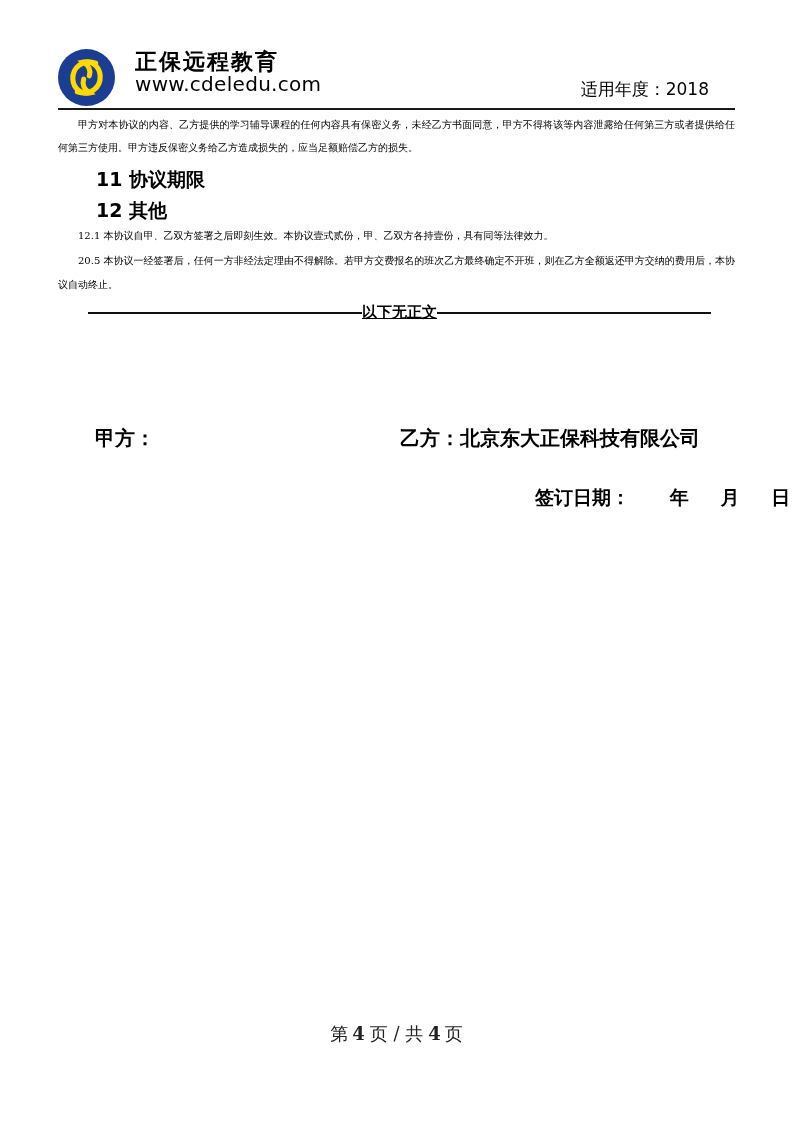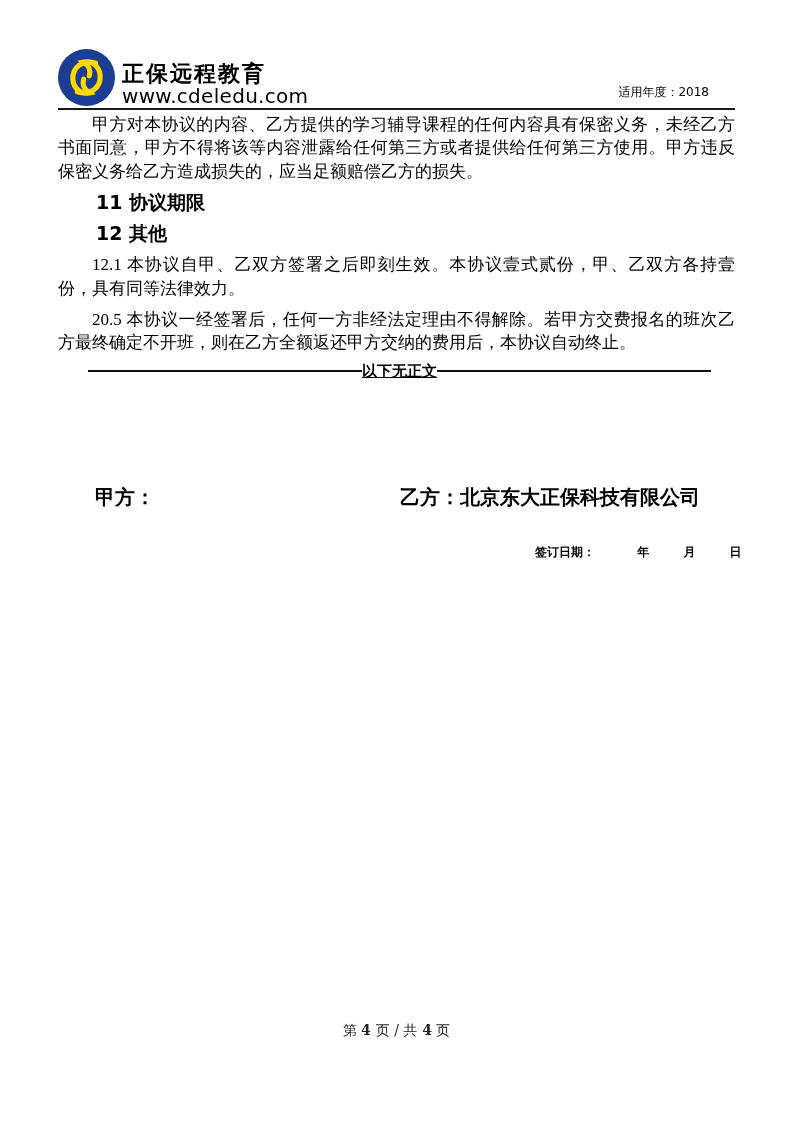"正保远程教育" .brand { align-items: flex-end -> flex-start; gap: 7px -> 20px }
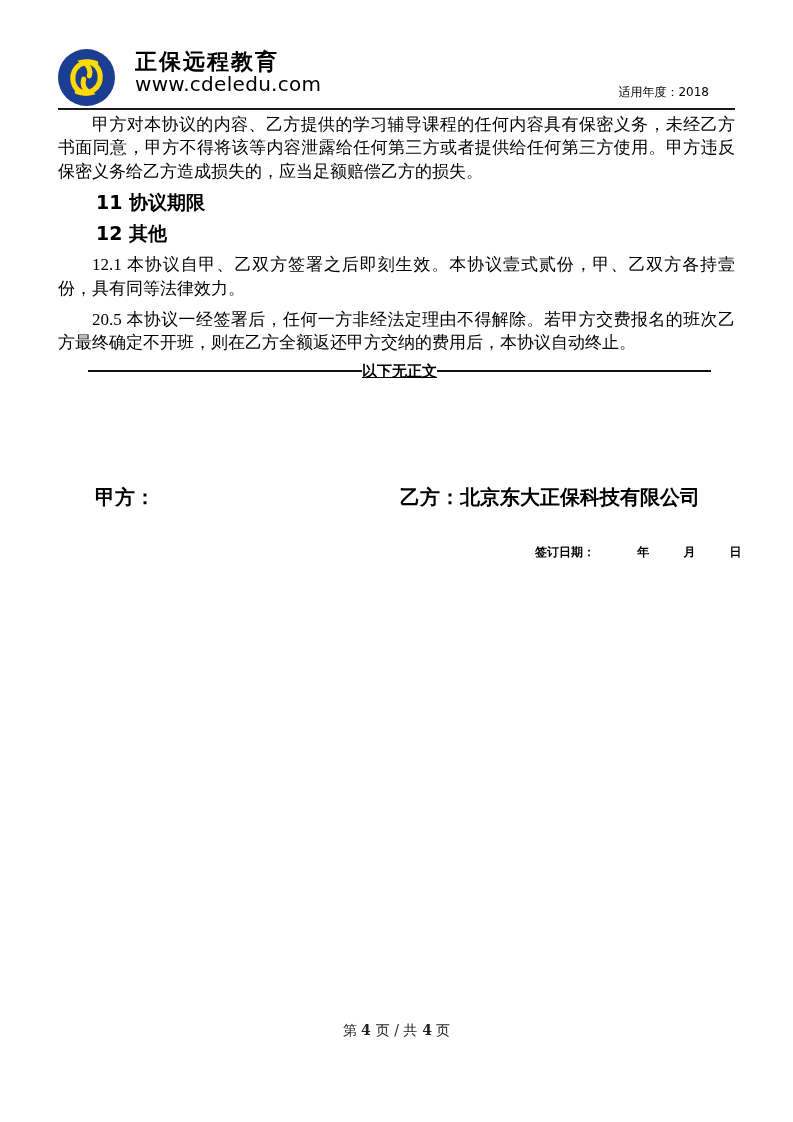"适用年度：2018" .applicable-year { font-size: 12px -> 17px }
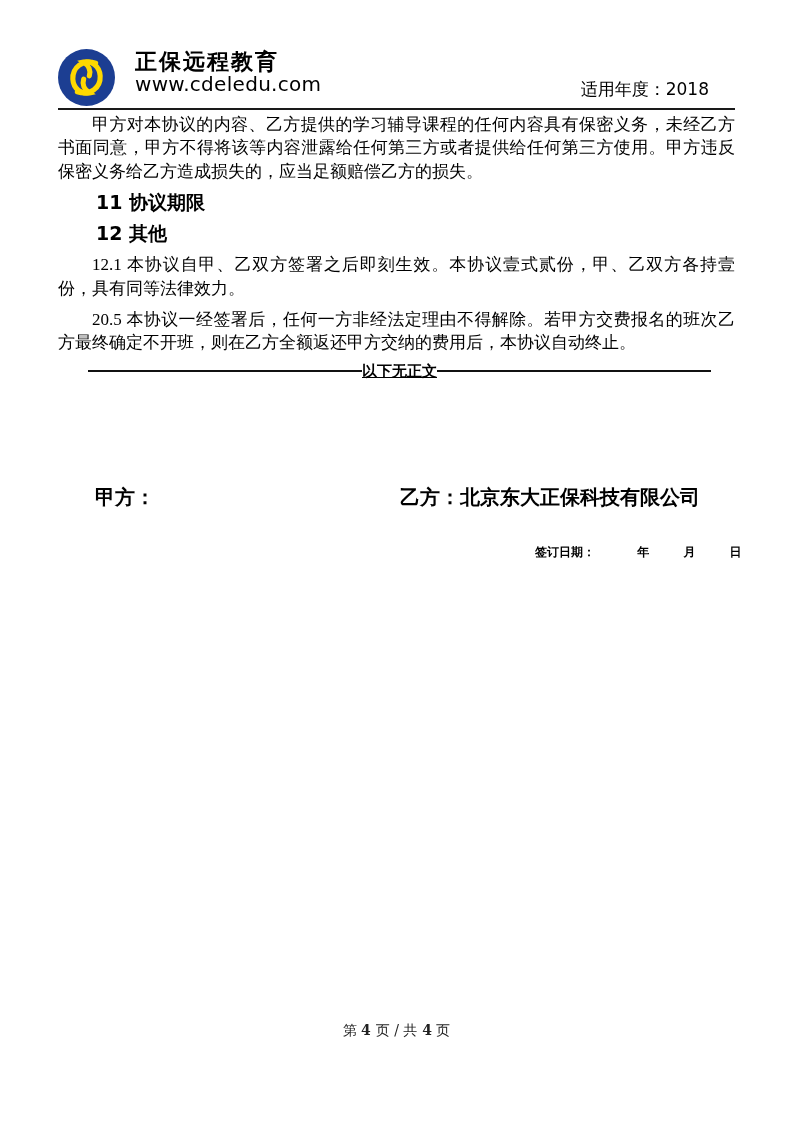"甲方对本协议的内容、乙方提供的学习辅导课程的任何内容具有保密义务，未经乙方书面同" .para { font-size: 17px -> 10px }
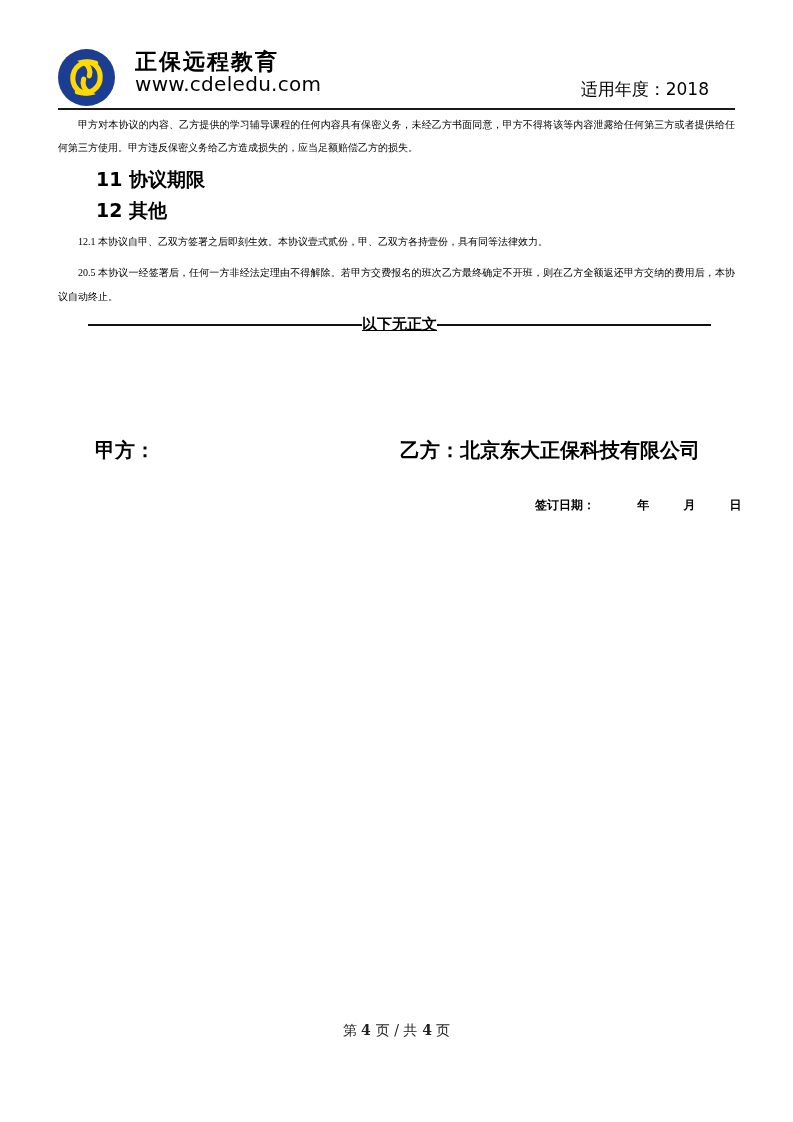"12.1" .clause { font-family: Liberation Serif, serif -> none; margin-top: 8px -> 2px }
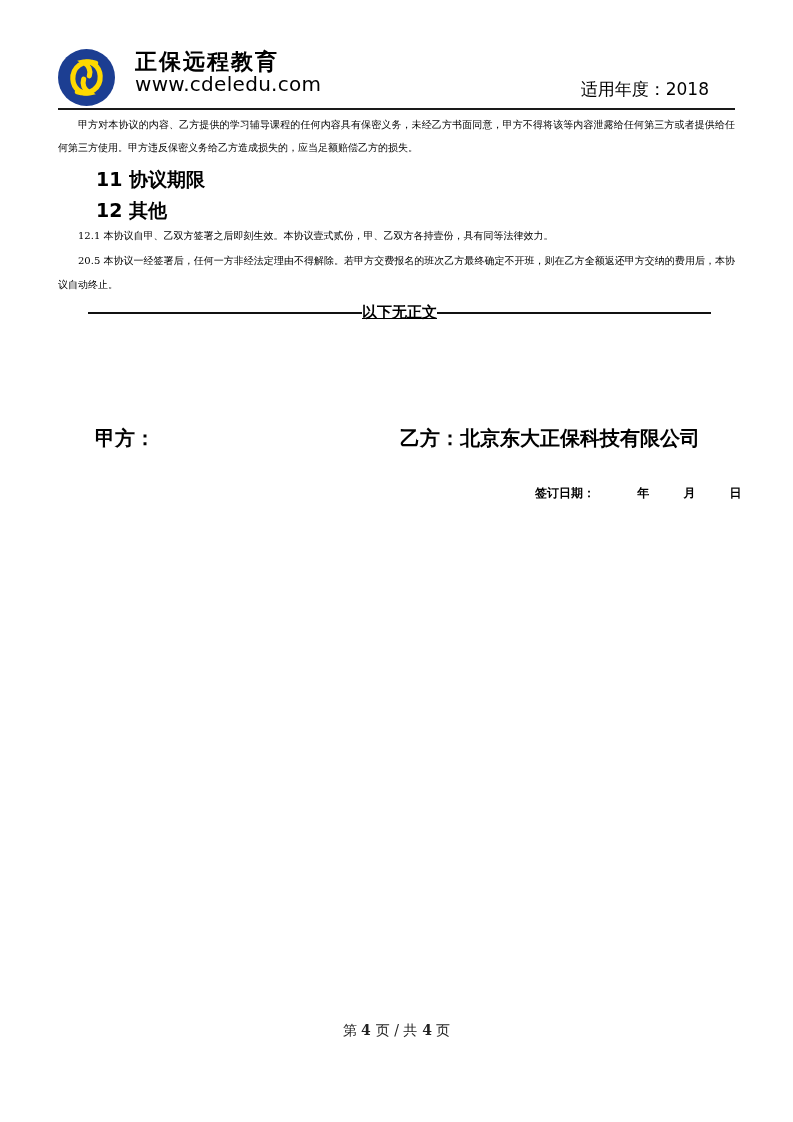"签订日期： 年 月 日" .date-row { font-family: Liberation Mono, monospace -> Liberation Serif, serif; font-size: 12px -> 19px }
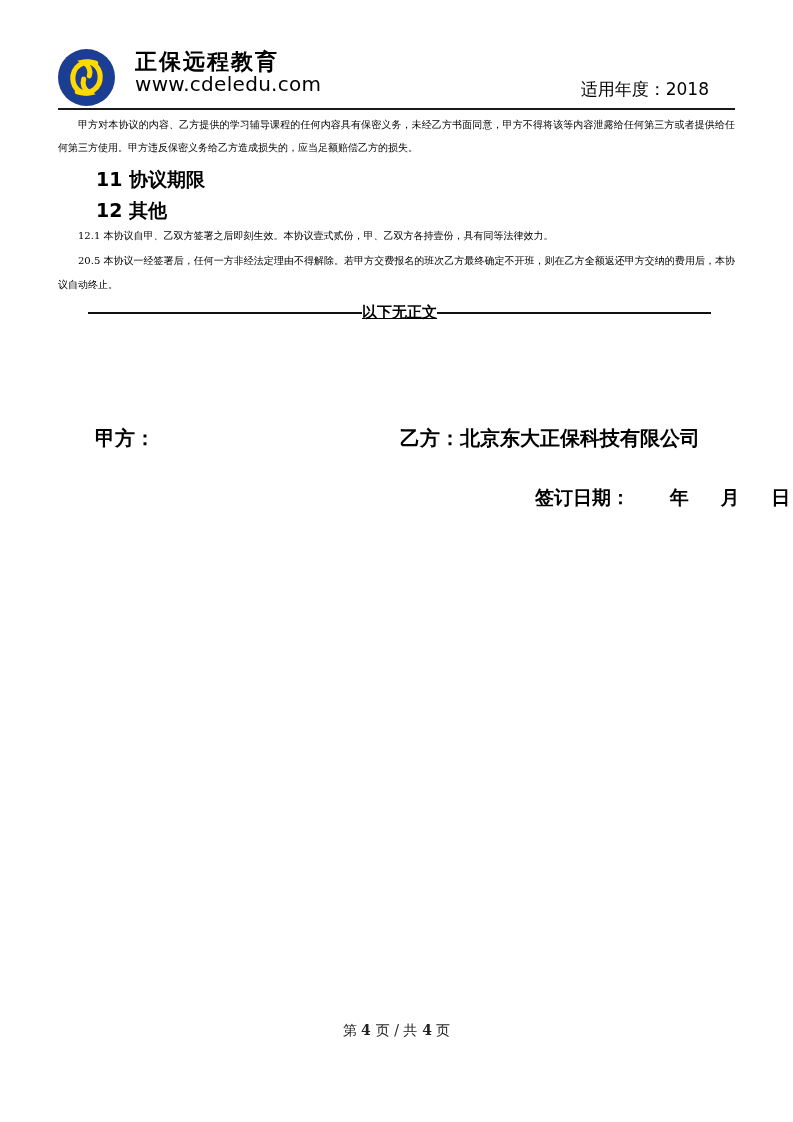"第 4 页 / 共" .footer { font-size: 14px -> 18px }
